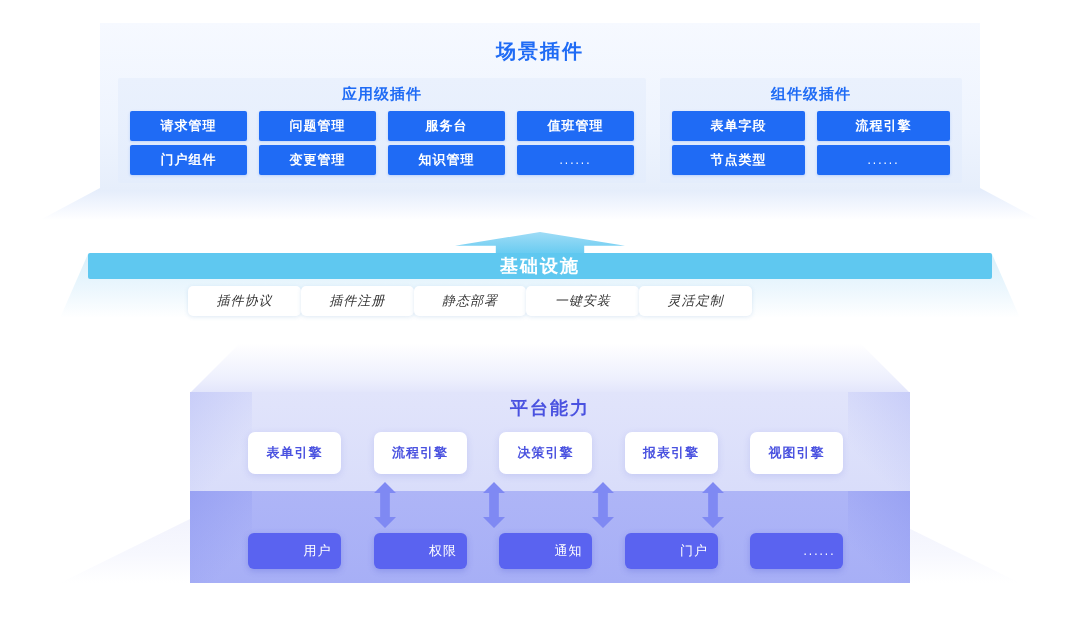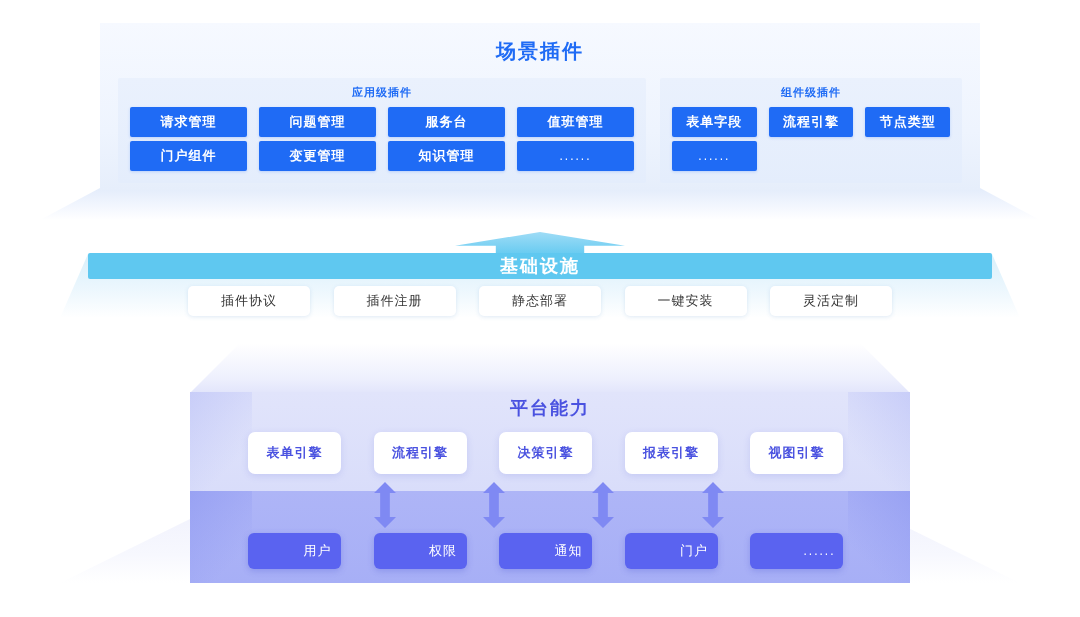"应用级插件" .group-title { font-size: 11px -> 15px }
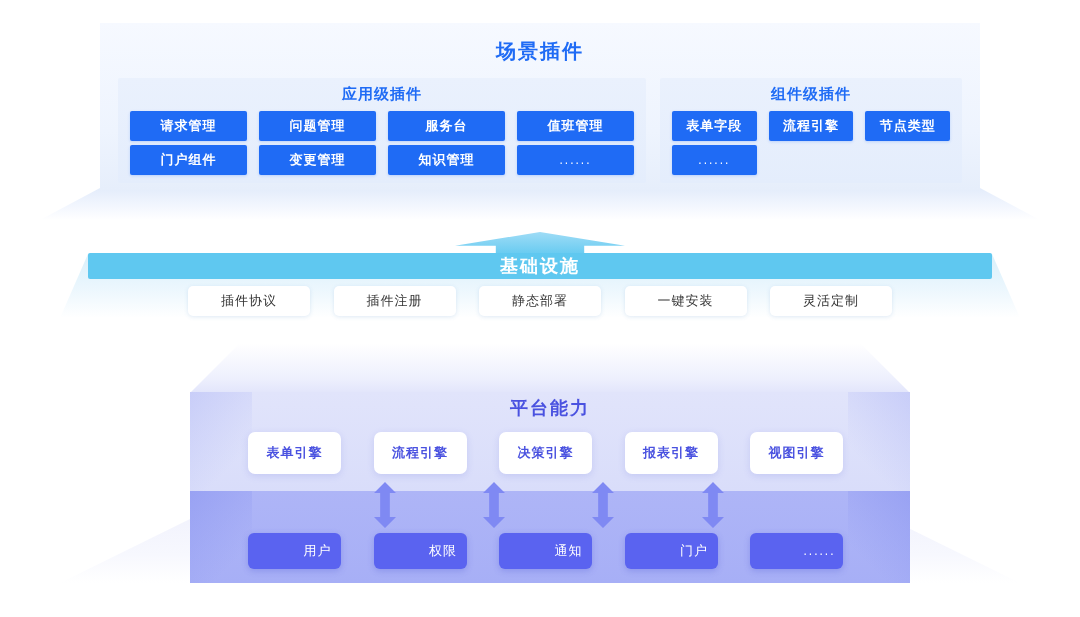"表单字段" .group-panel.comp .chip-grid { grid-template-columns: repeat(3, 1fr) -> repeat(2, 1fr) }
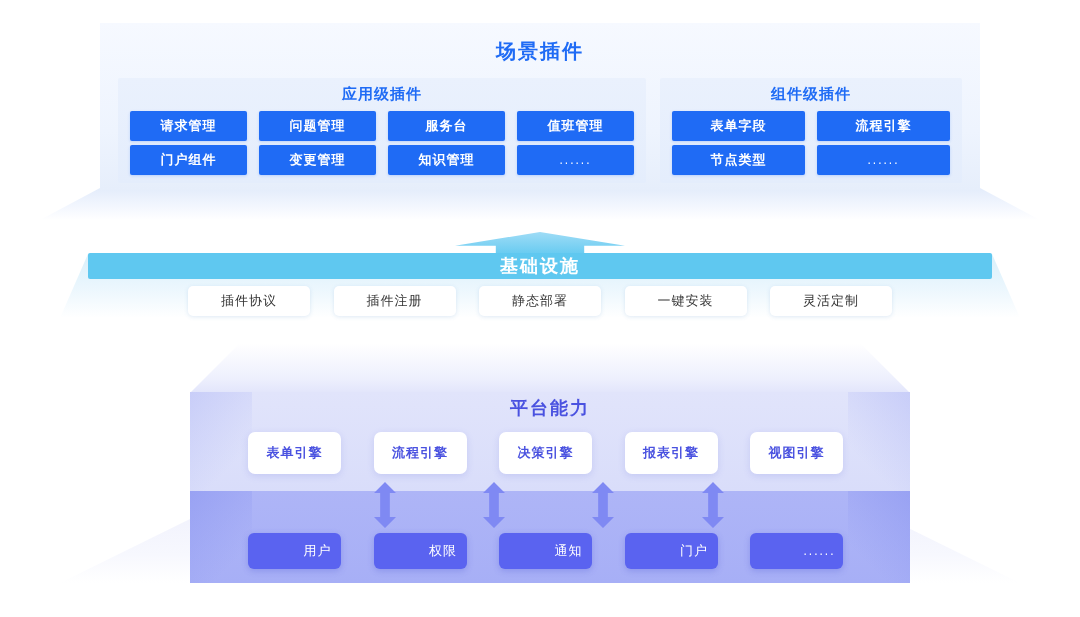"插件协议" .infra-pills { font-style: none -> italic; width: 704px -> 564px }
